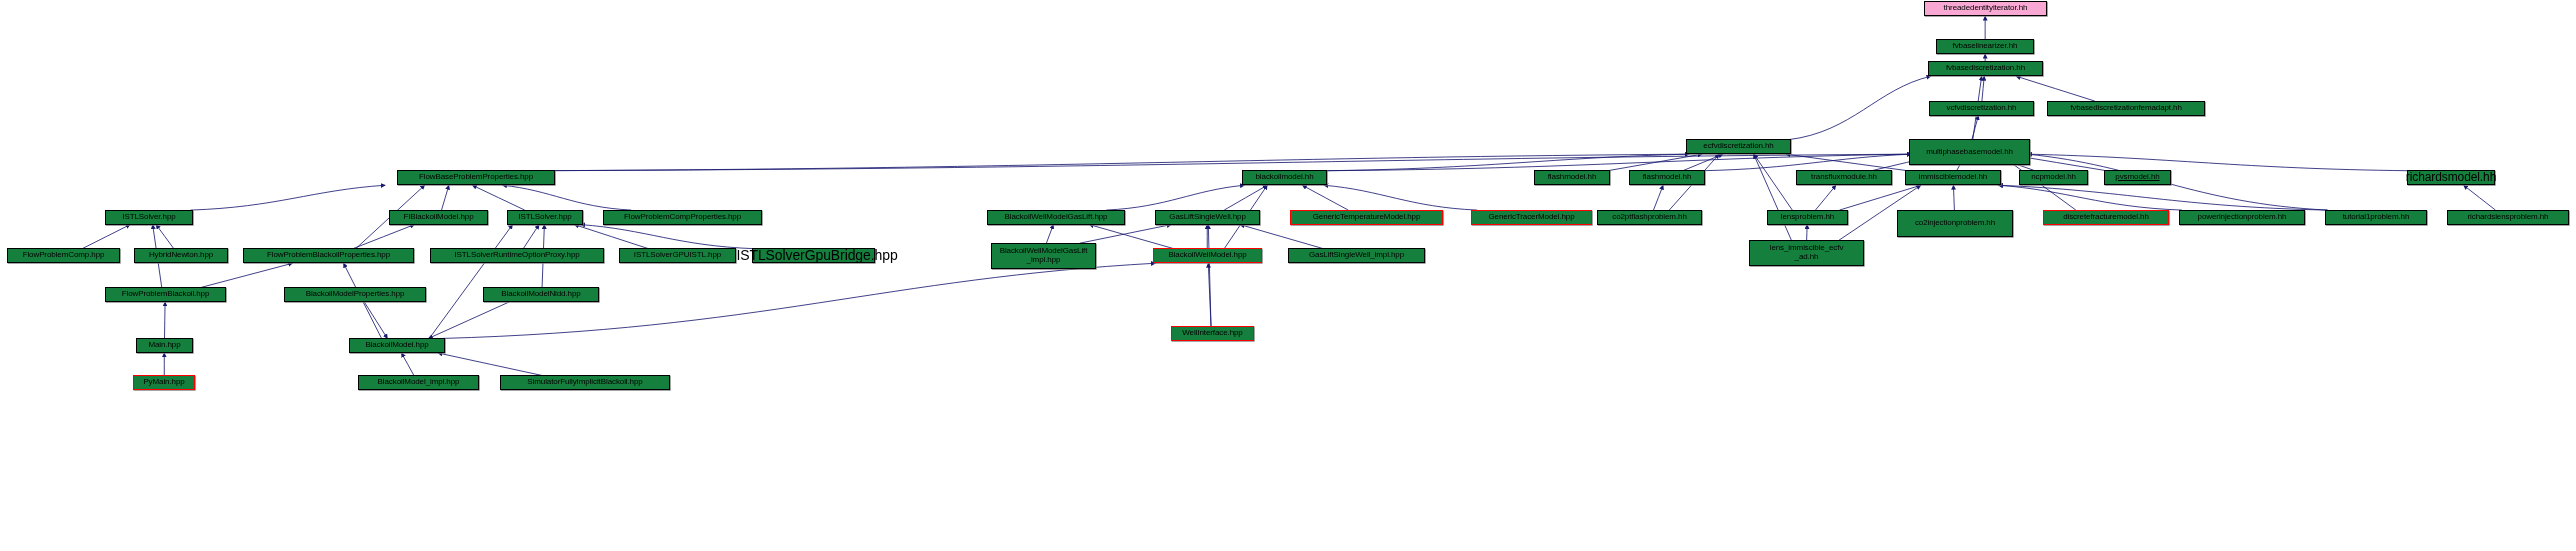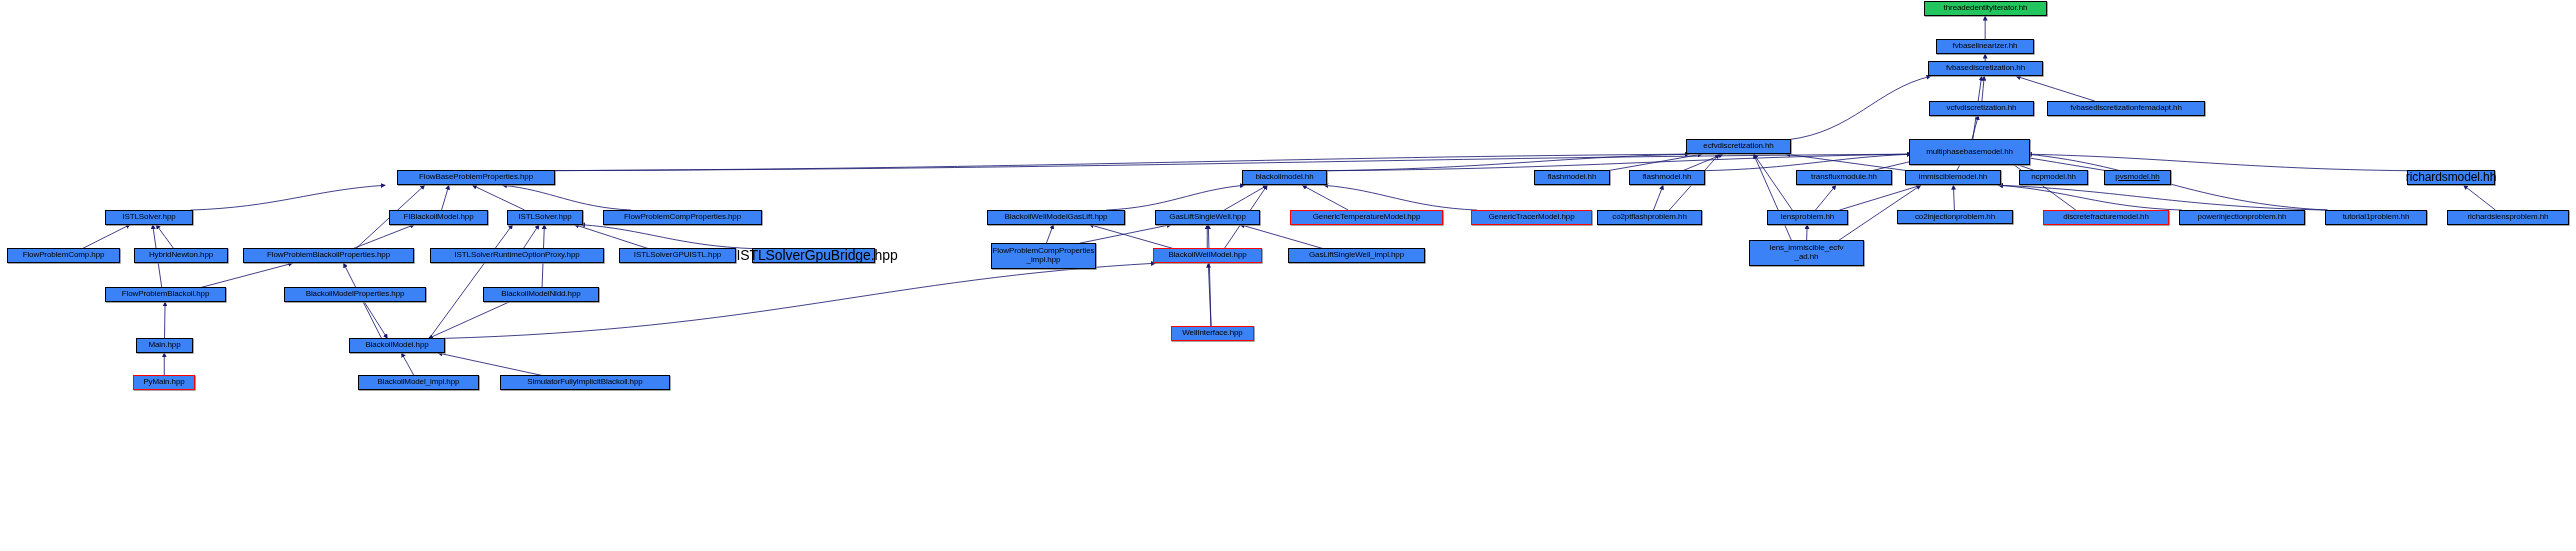"threadedentityiterator.hh" .node.root { background: #22c55e -> #f9a8d4 }
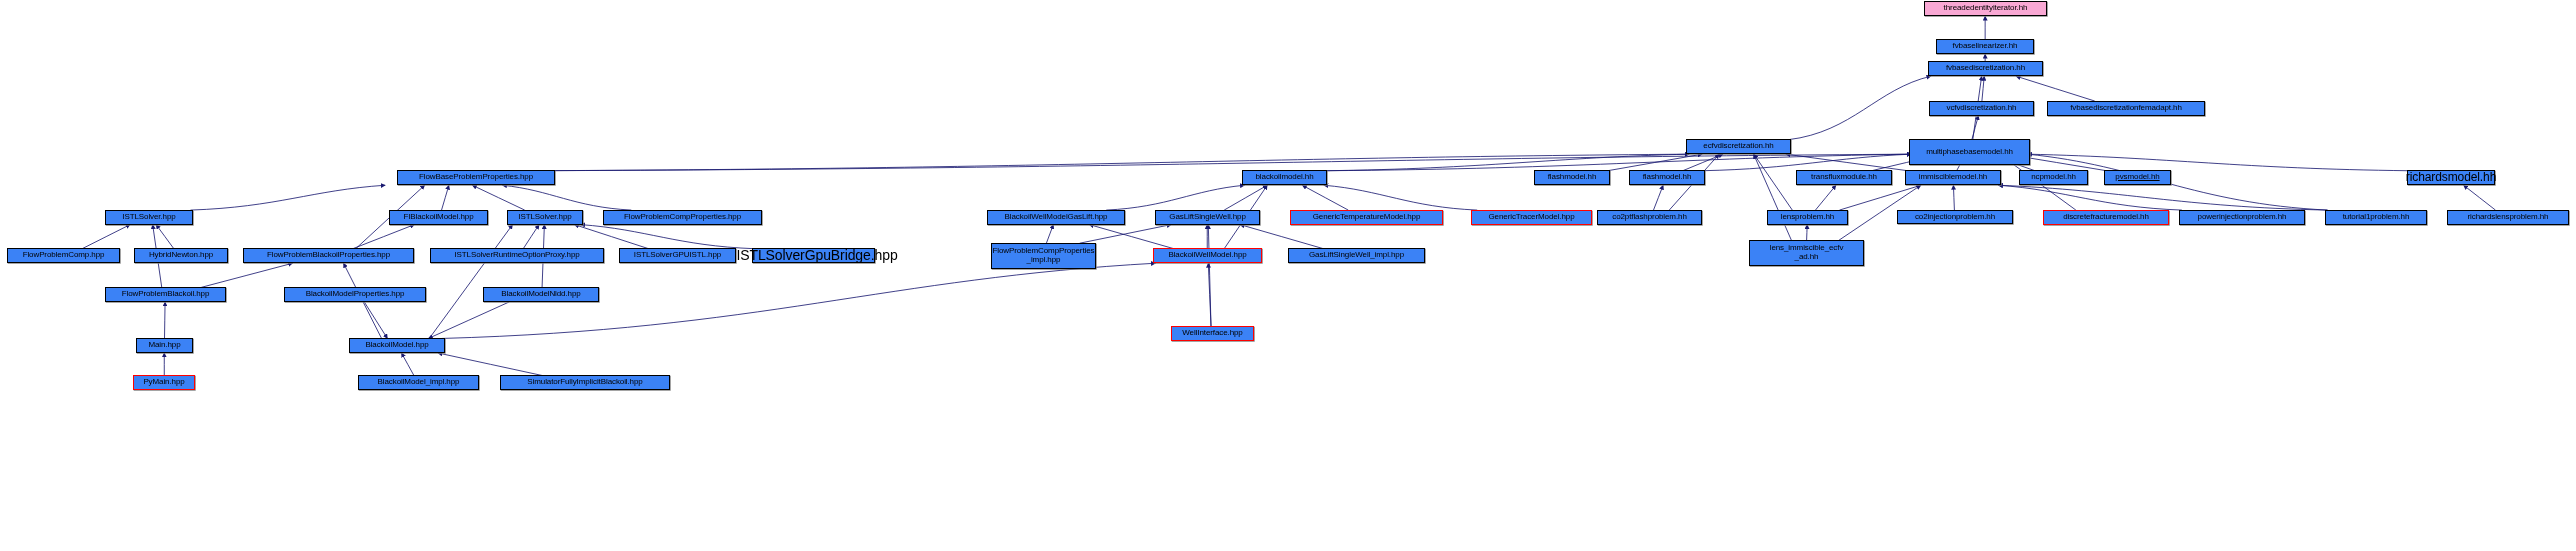"fvbaselinearizer.hh" .node { background: #3b82f6 -> #15803d }
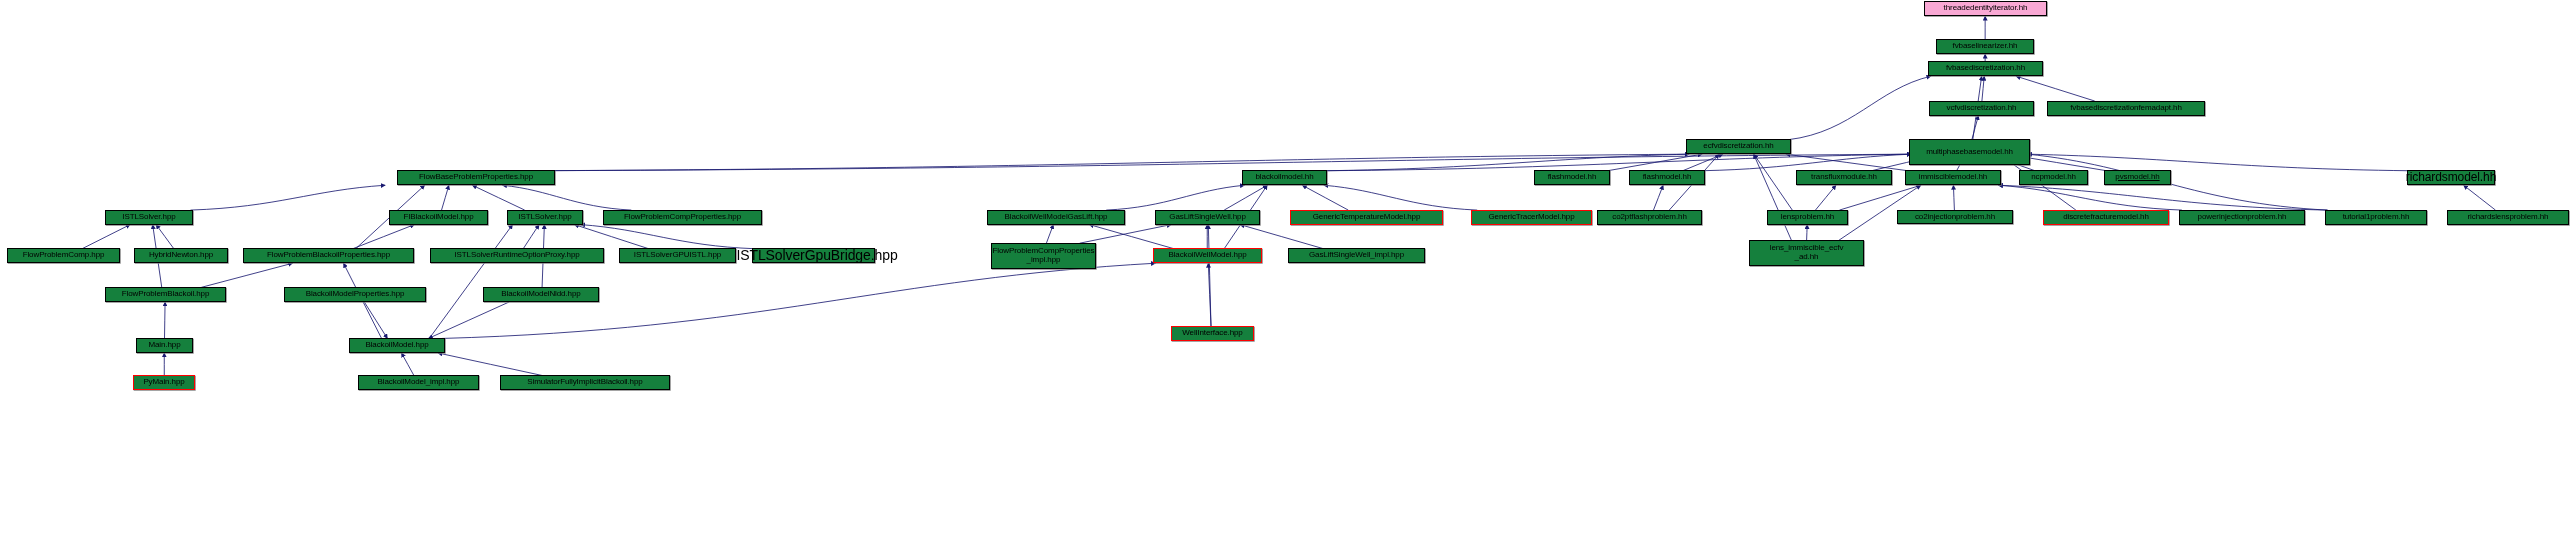"co2injectionproblem.hh" div.node { height: 14px -> 27px }
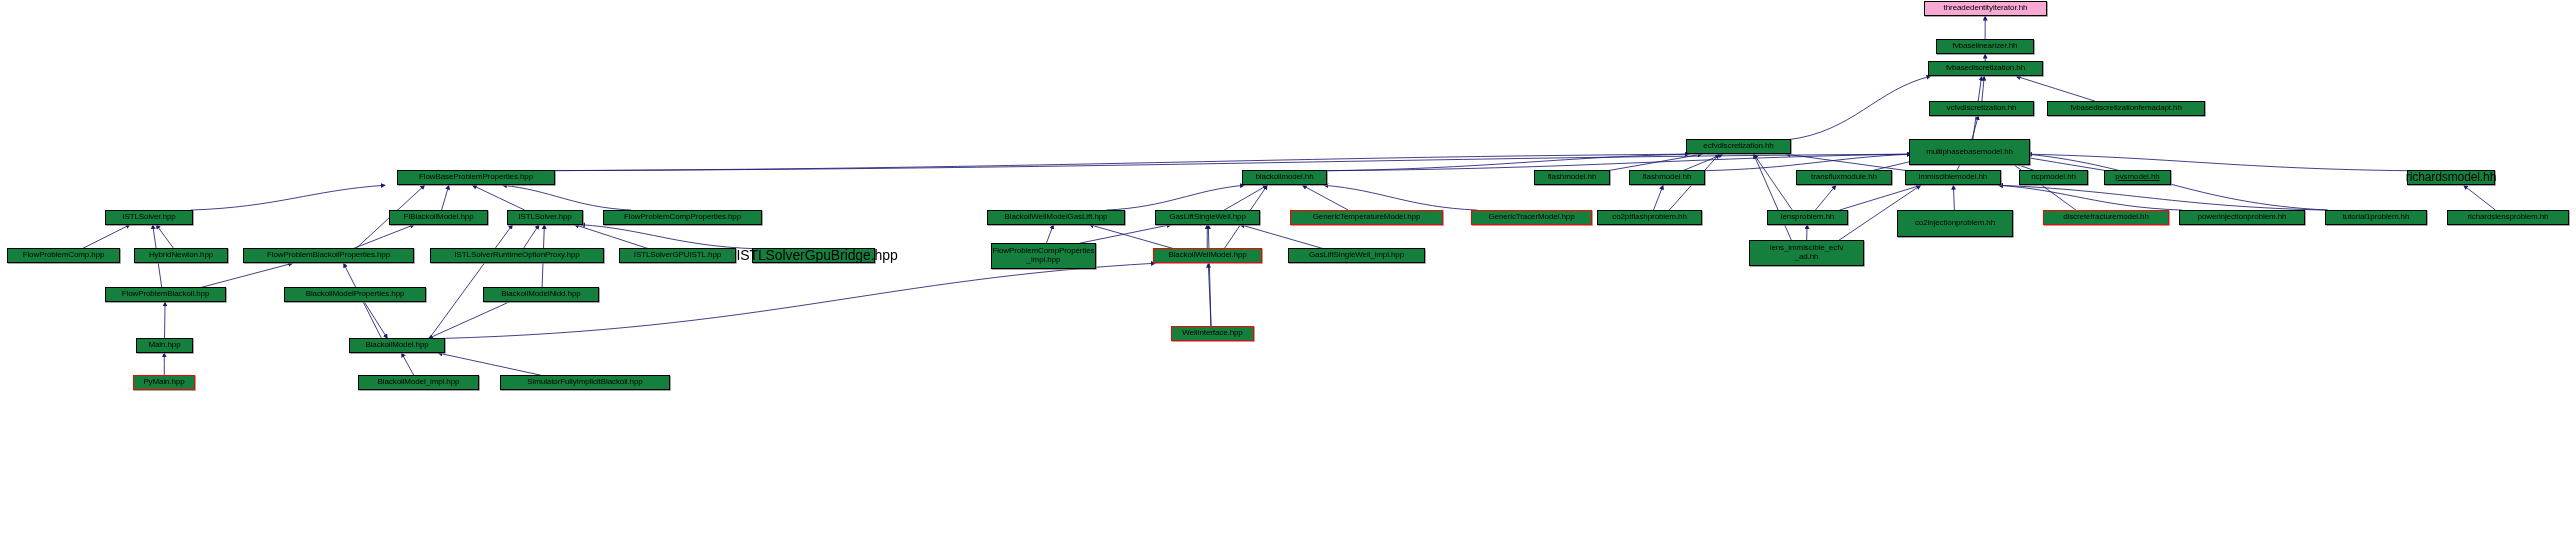"FlowProblemCompProperties" span.lbl { text: FlowProblemCompProperties -> BlackoilWellModelGasLift }
